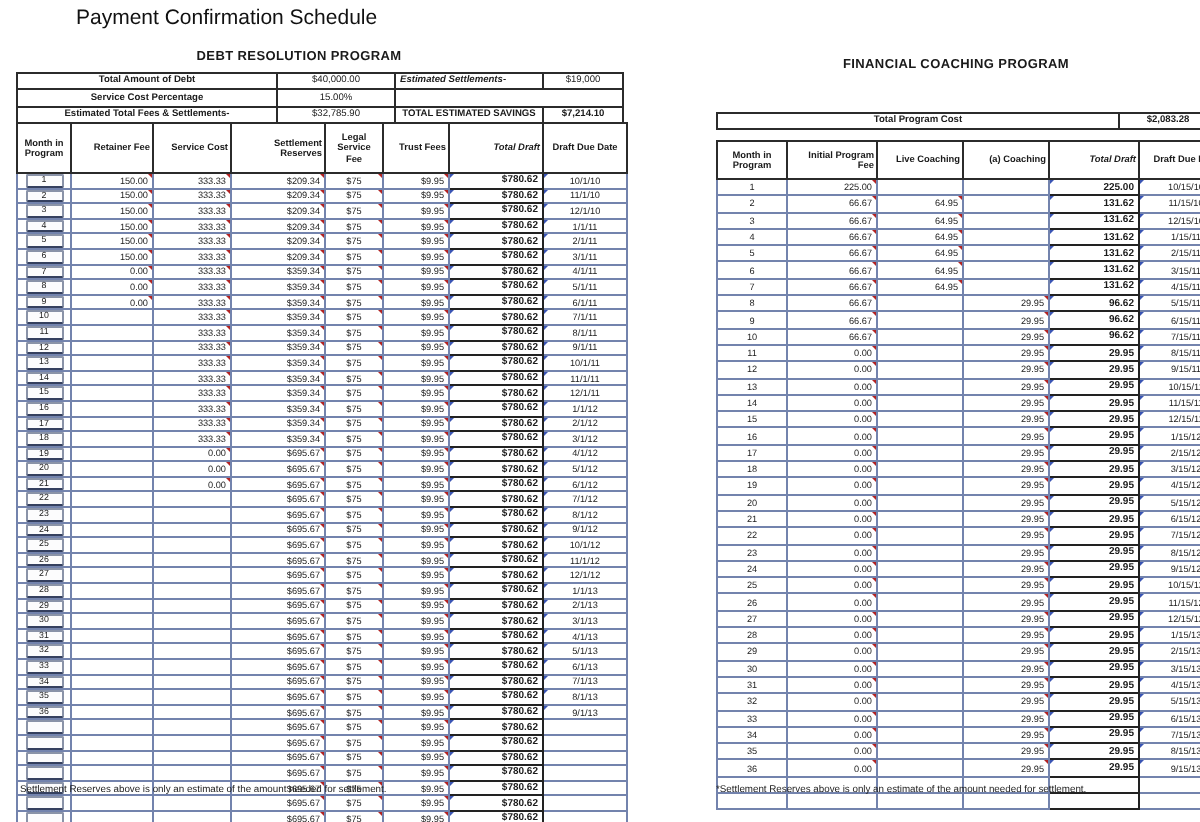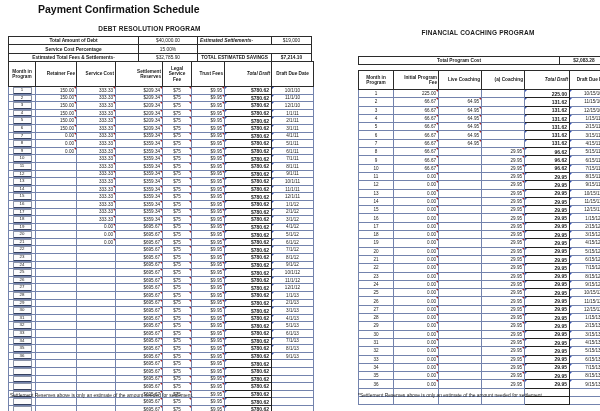"Payment Confirmation Schedule" .page-title { font-weight: bold -> normal }
